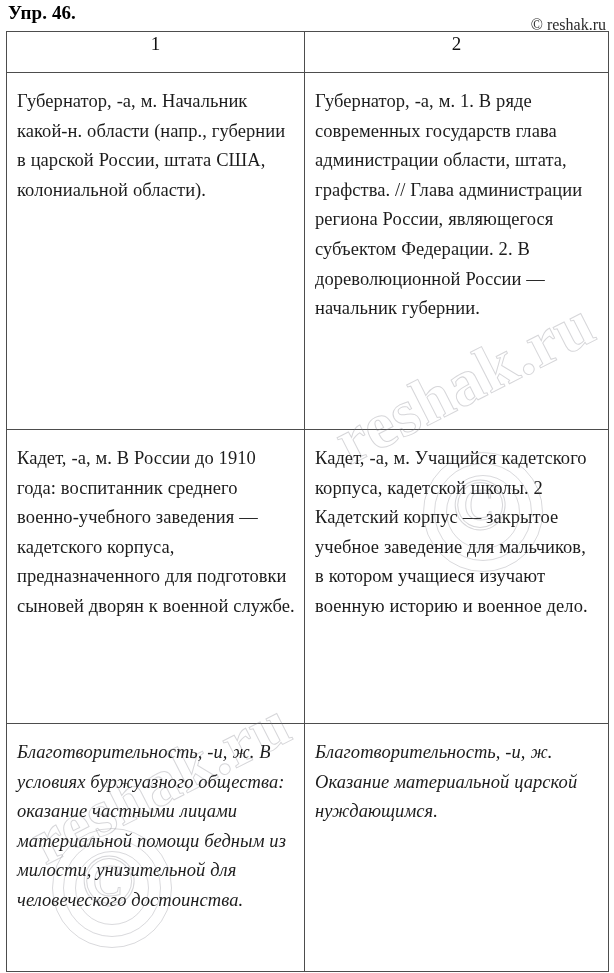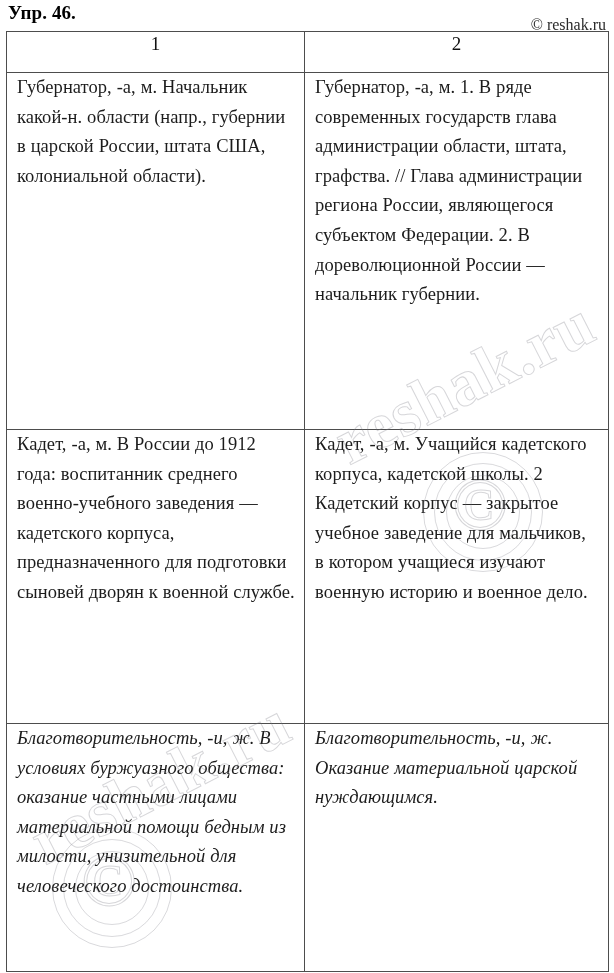"Губернатор, -а, м. Начальник какой-н." .body-cell { padding: 0 9px 8px 10px -> 14px 9px 8px 10px }
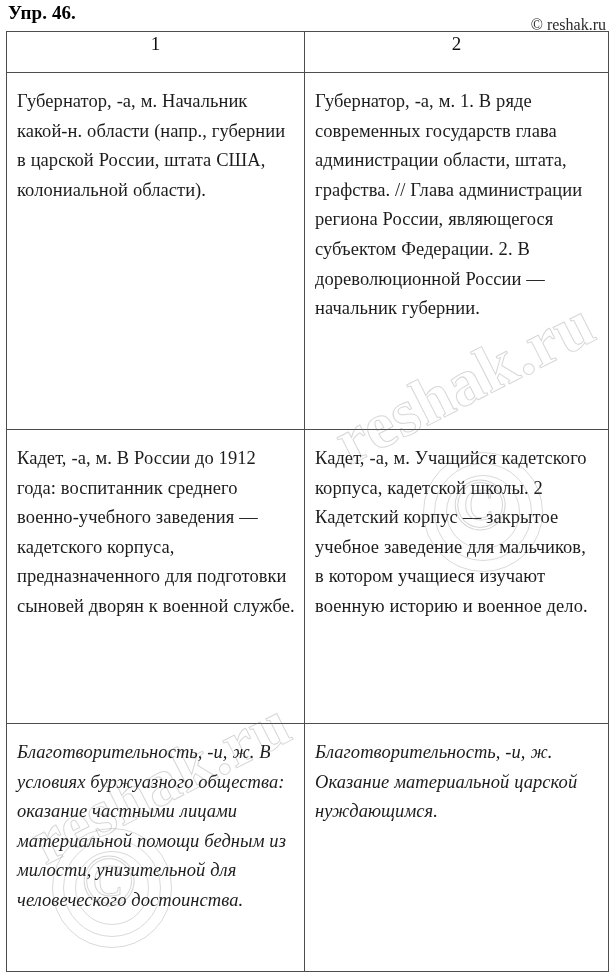"Кадет, -а, м. В России" p { text: 1912 -> 1910 }
